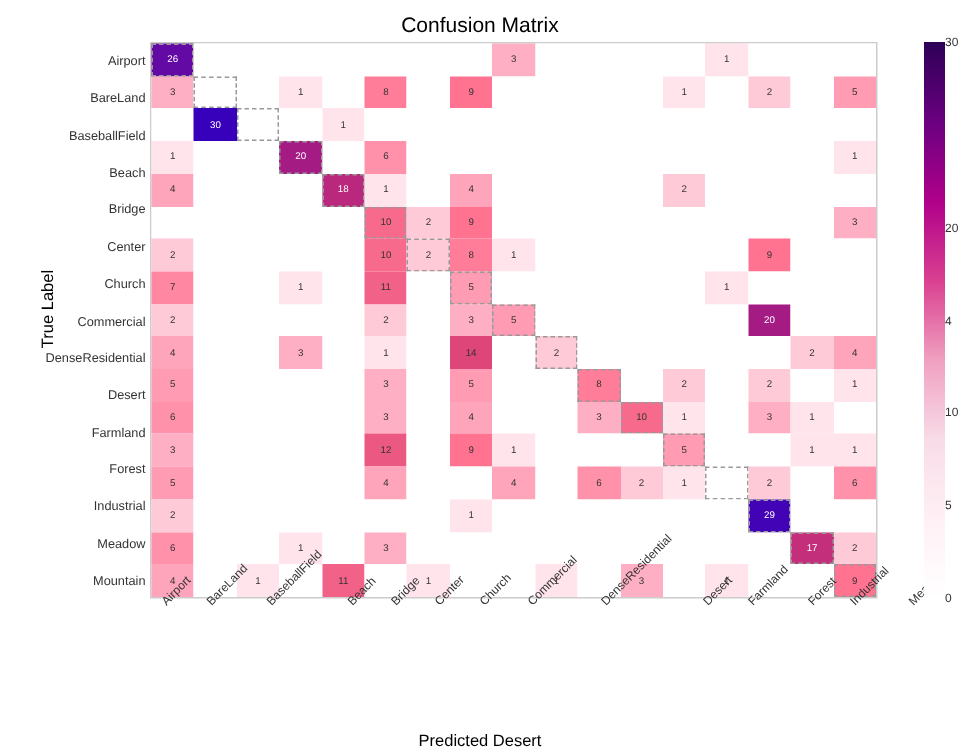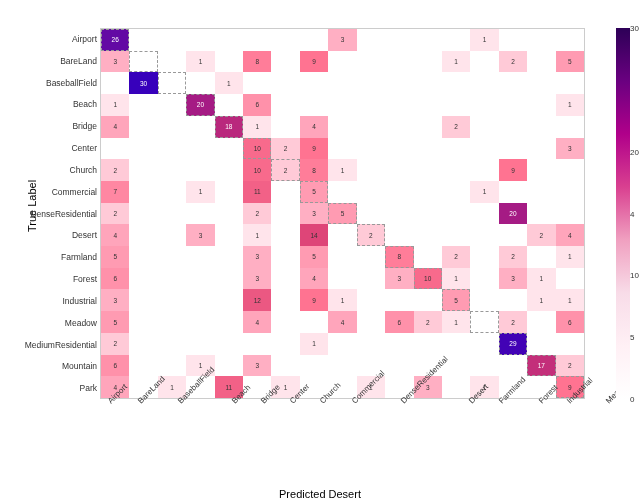"Confusion Matrix" div.chart-title { html: none -> <div>Confusion Matrix</div> }
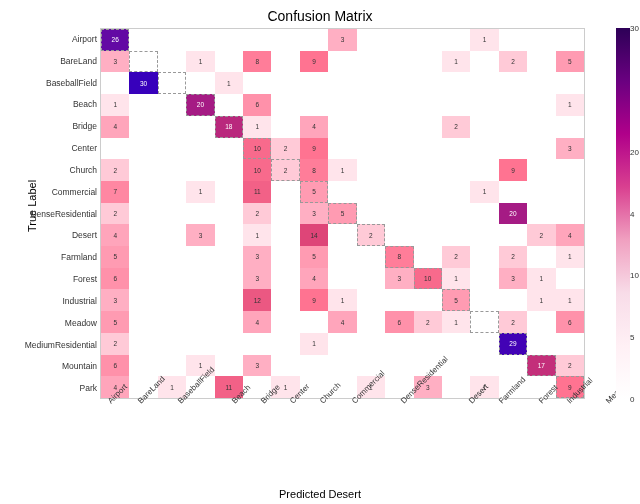"MediumResidential" div.row-label { html: <div>MediumResidential</div> -> none }
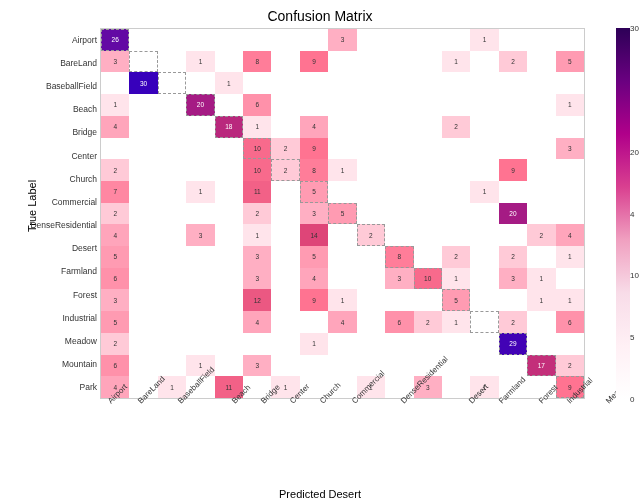"Park" div.row-label { html: <div>Park</div> -> none }
